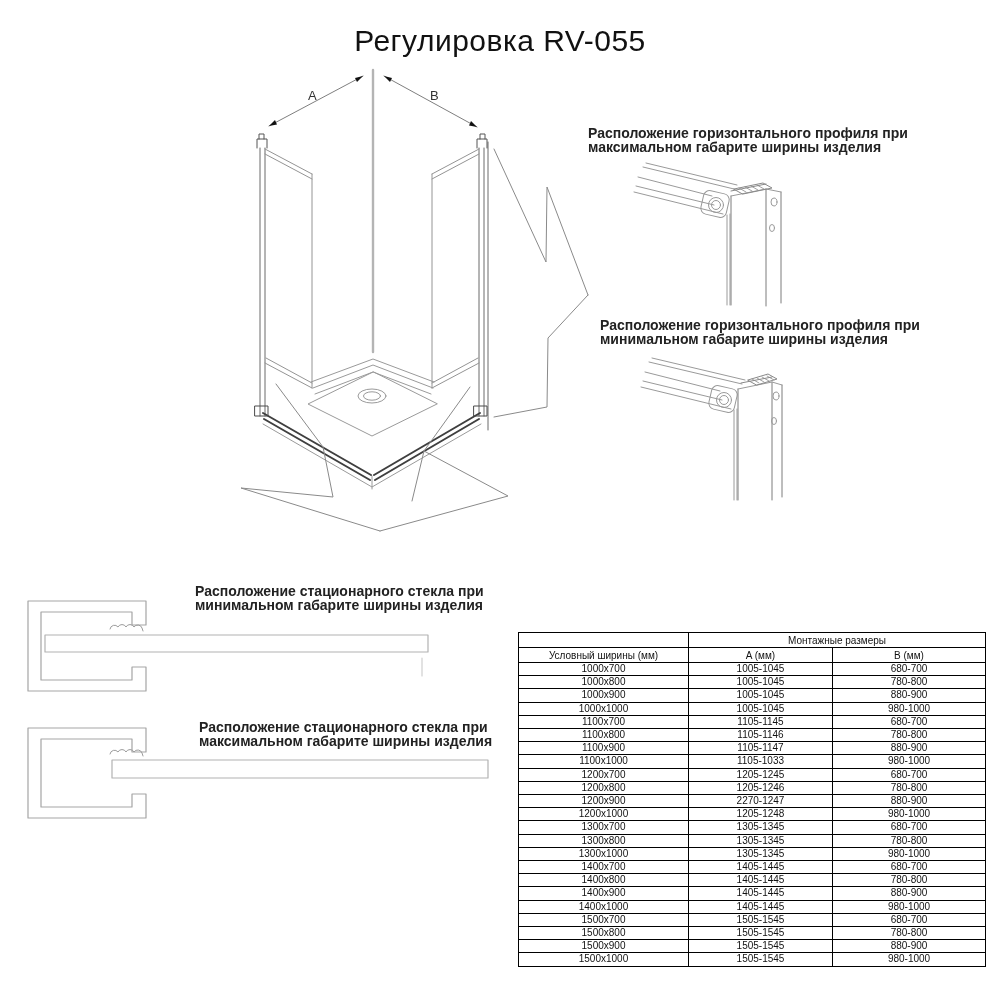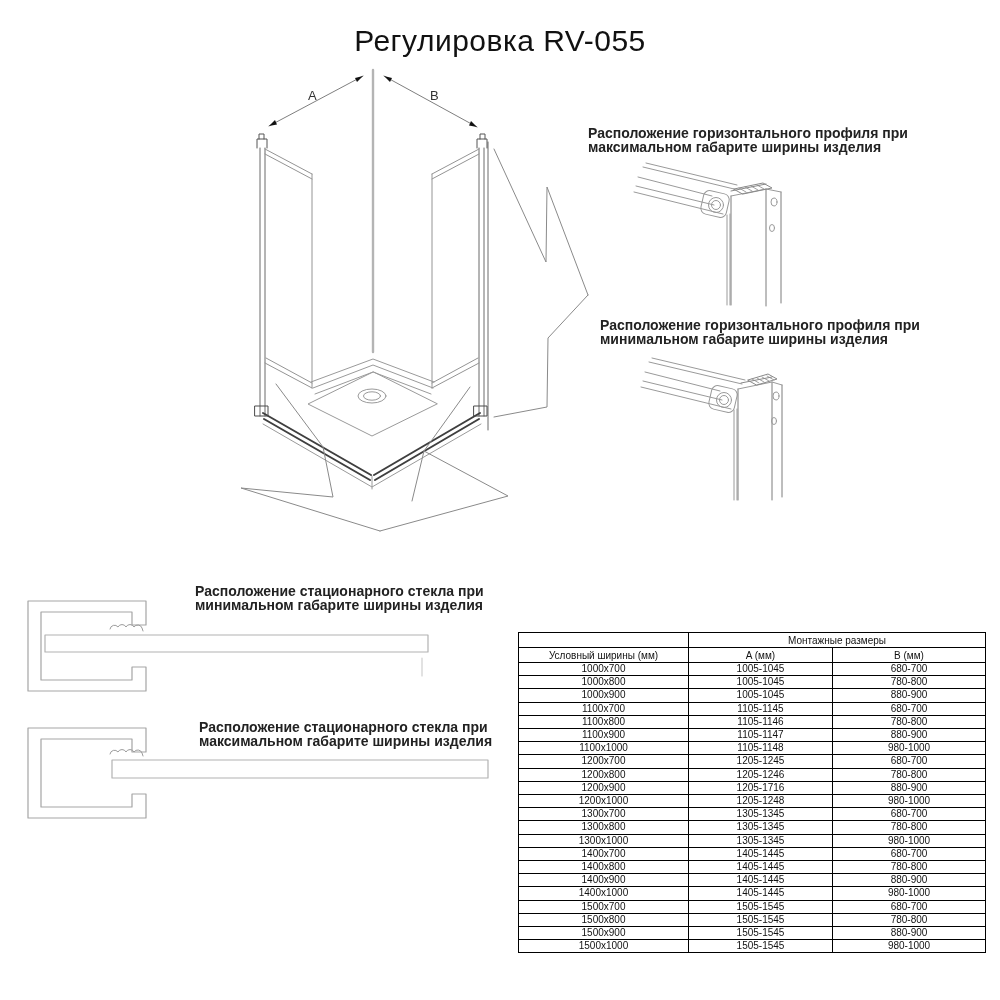"1000x1000" tr { html: none -> <tr> <td>1000x1000</td> <td>1005-1045</td> <td>980-1000</td> </tr> }
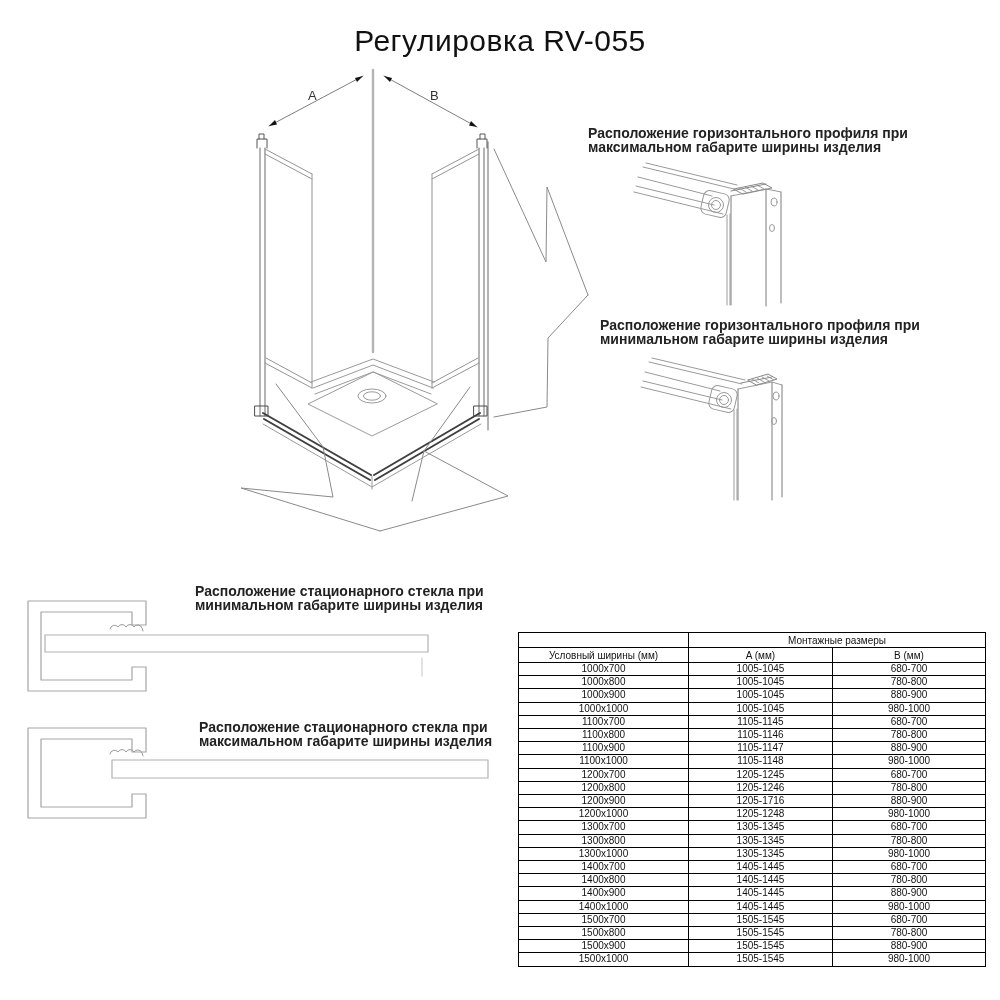"1105-1148" td { text: 1105-1148 -> 1105-1033 }
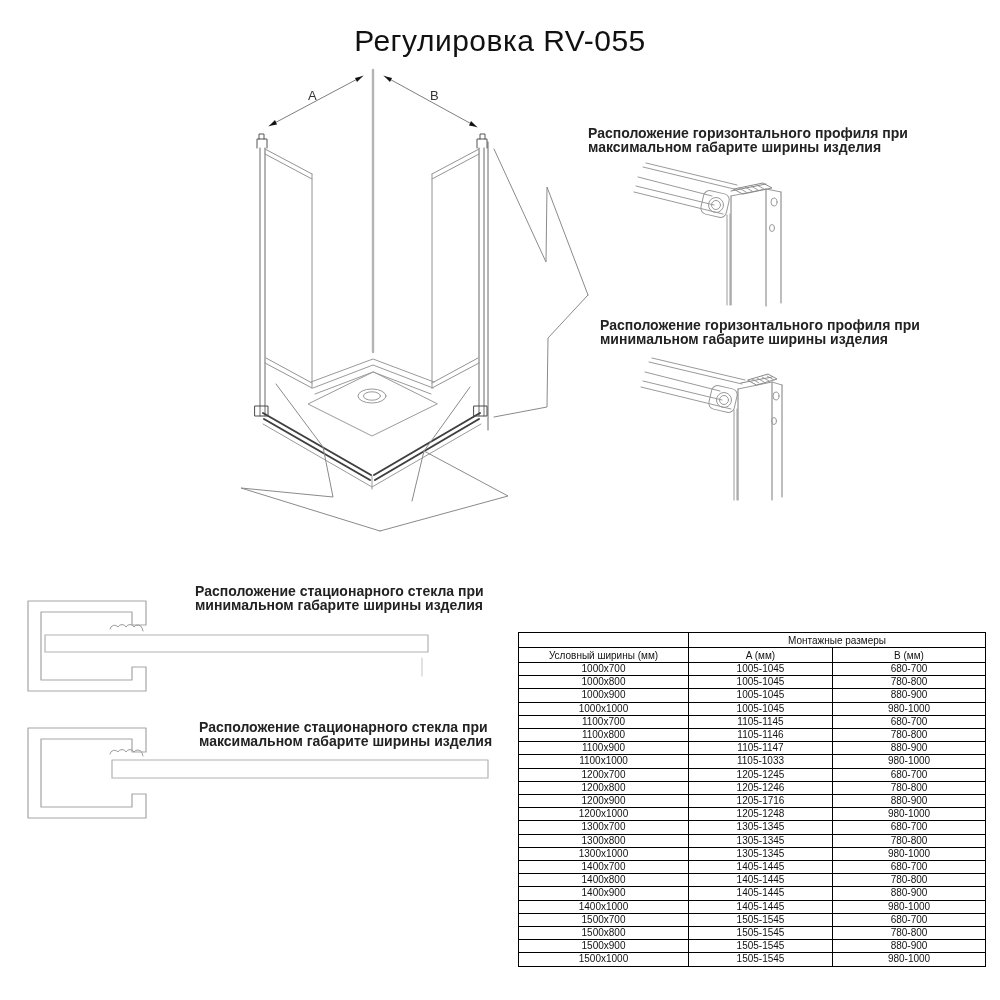"1205-1716" td { text: 1205-1716 -> 2270-1247 }
